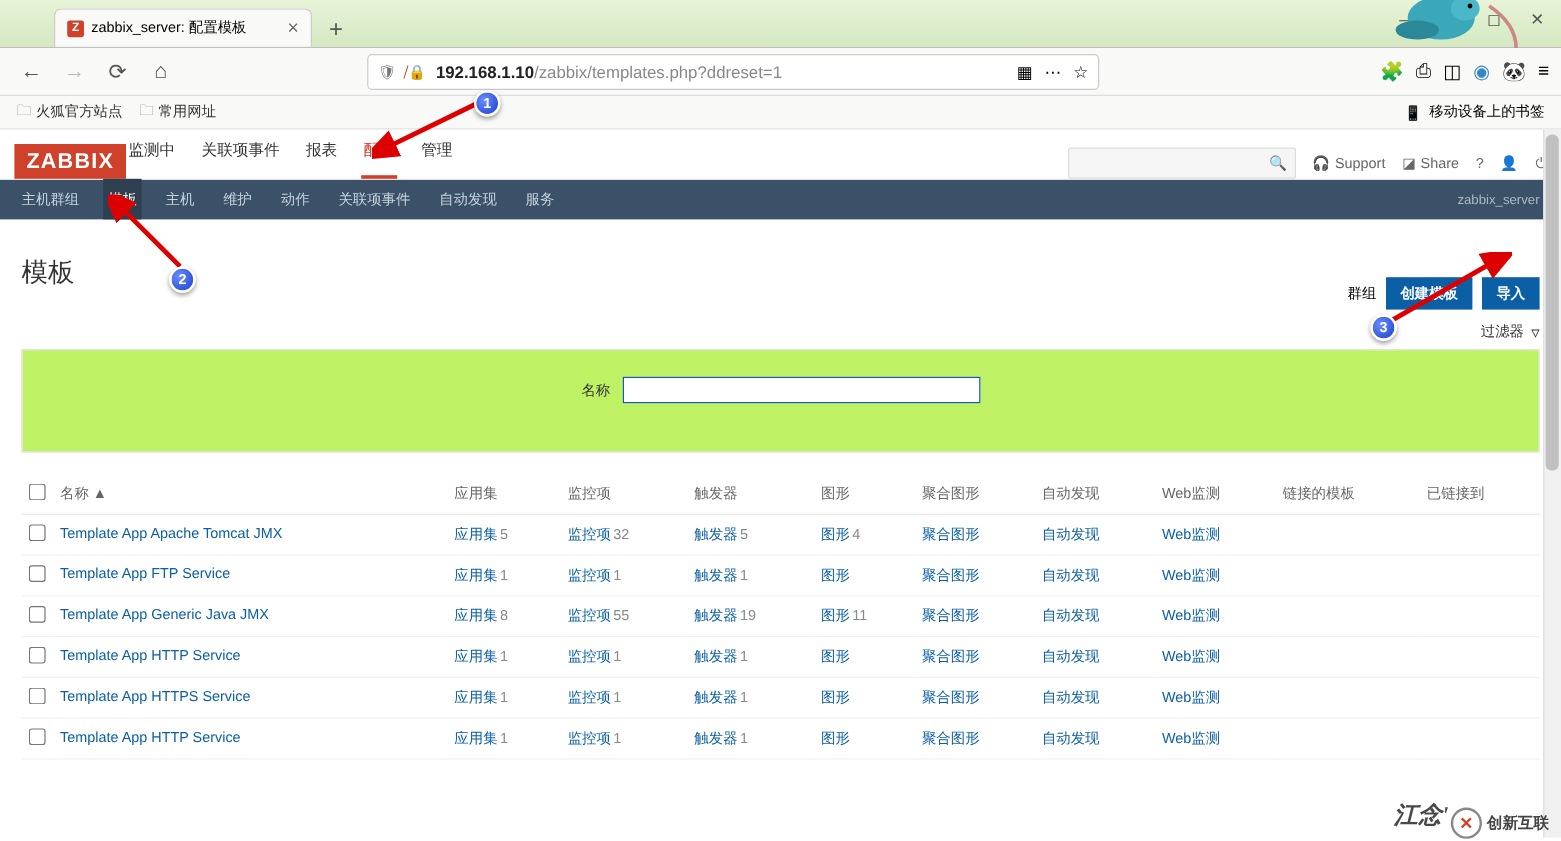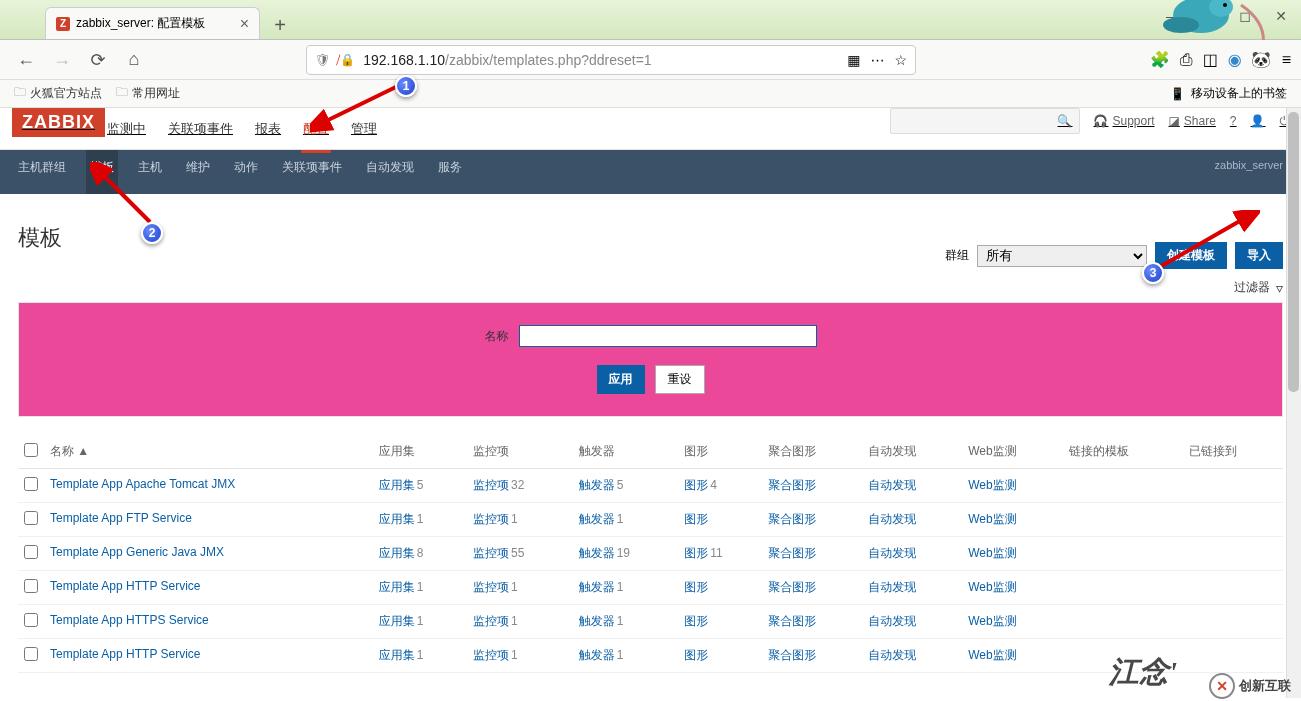"192.168.1.10" .url-text .host { font-weight: none -> bold }
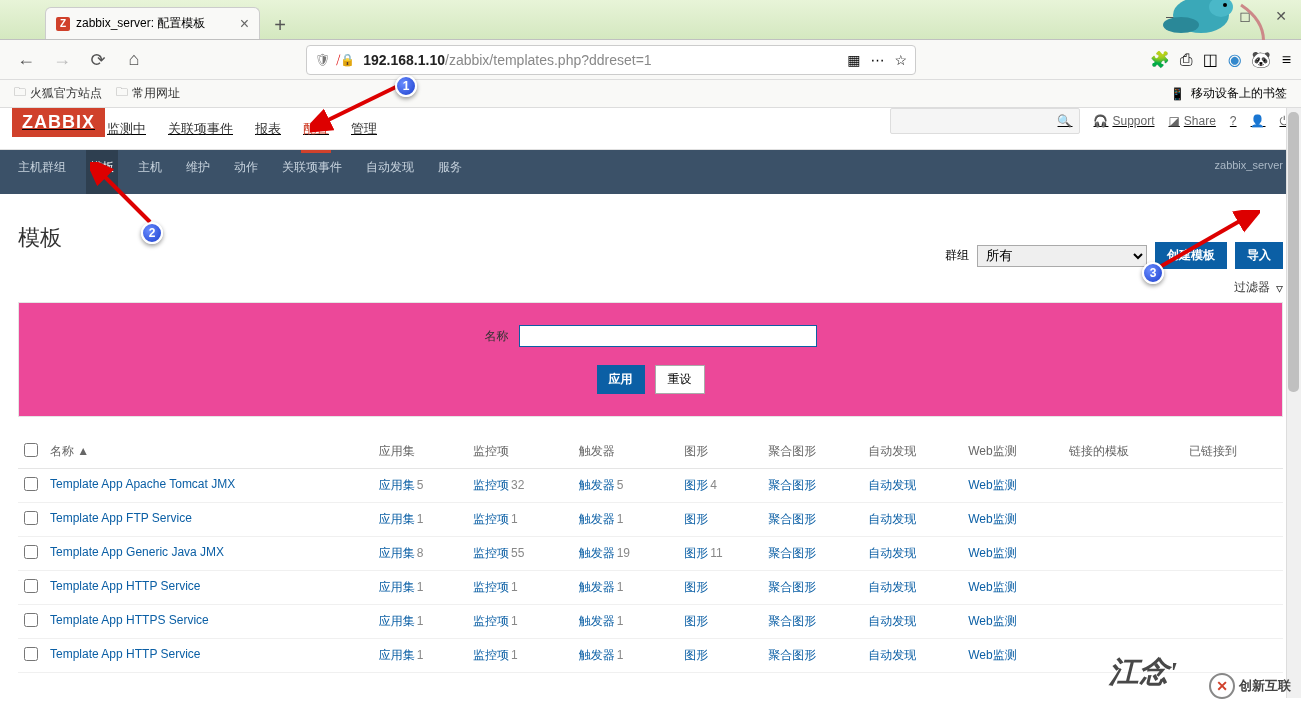"ZABBIX" .zabbix-header { align-items: flex-start -> flex-end; text-decoration: underline -> none }
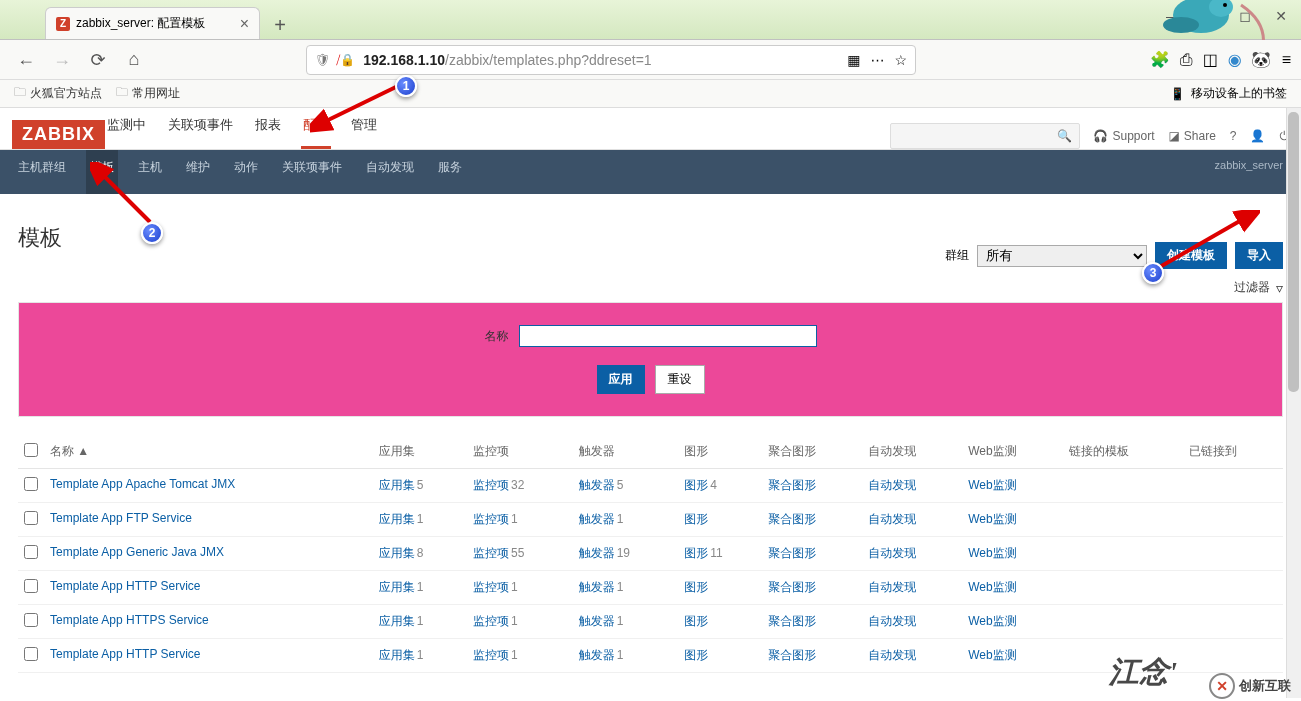"主机群组" .zabbix-subnav { align-items: none -> center; height: 44px -> 33px }
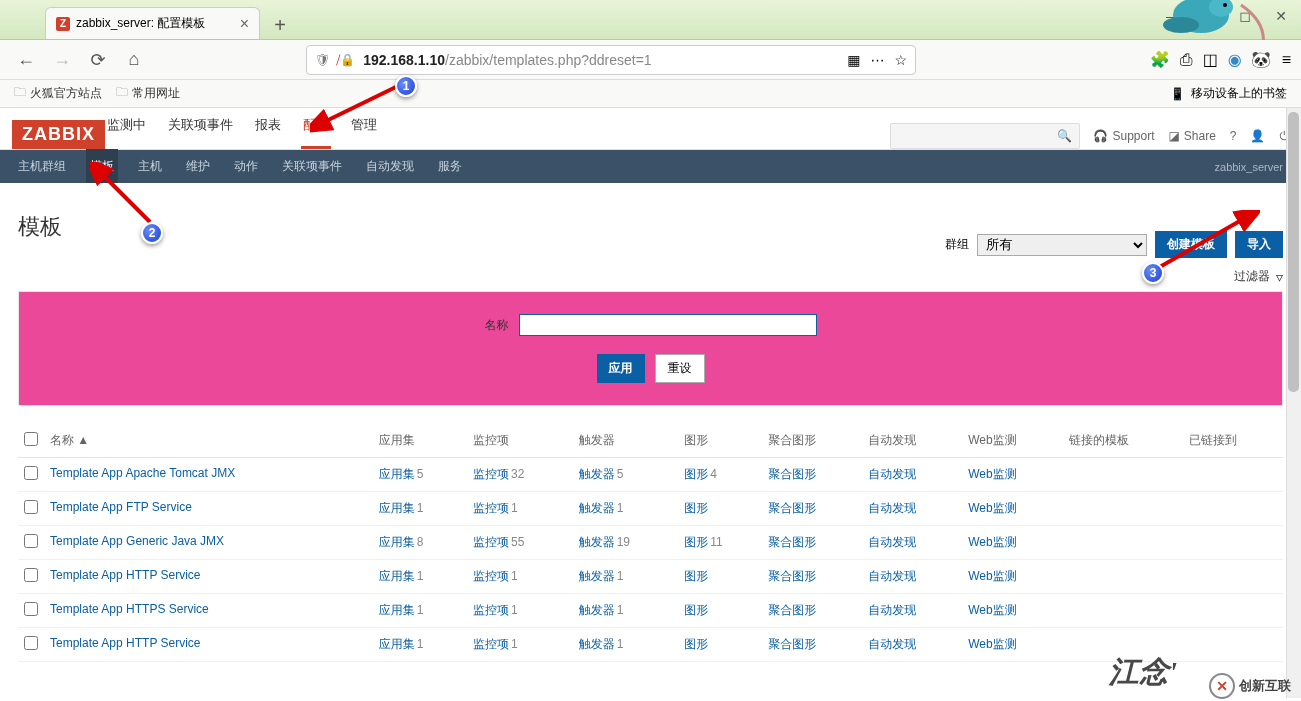"所有" select.group-select { html: <select><option>所有</option></select> -> none }
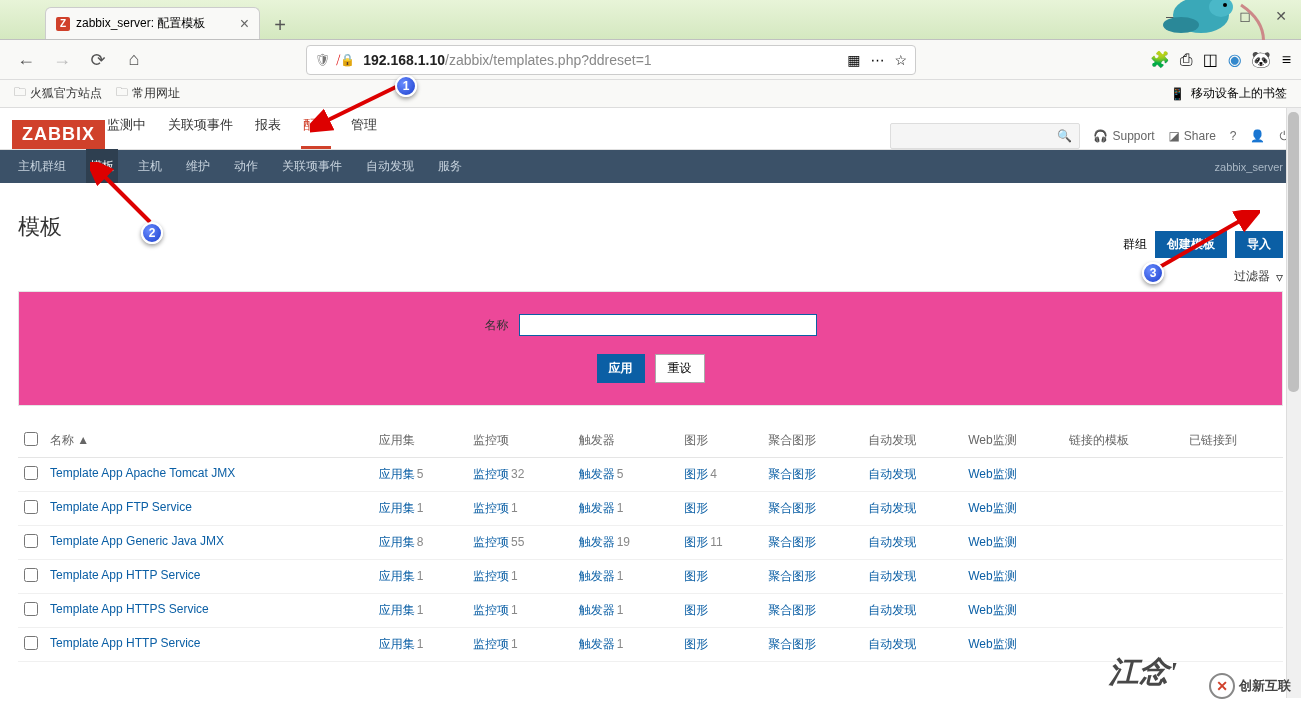"名称" .filter-box { background: #ec4899 -> #bef264 }
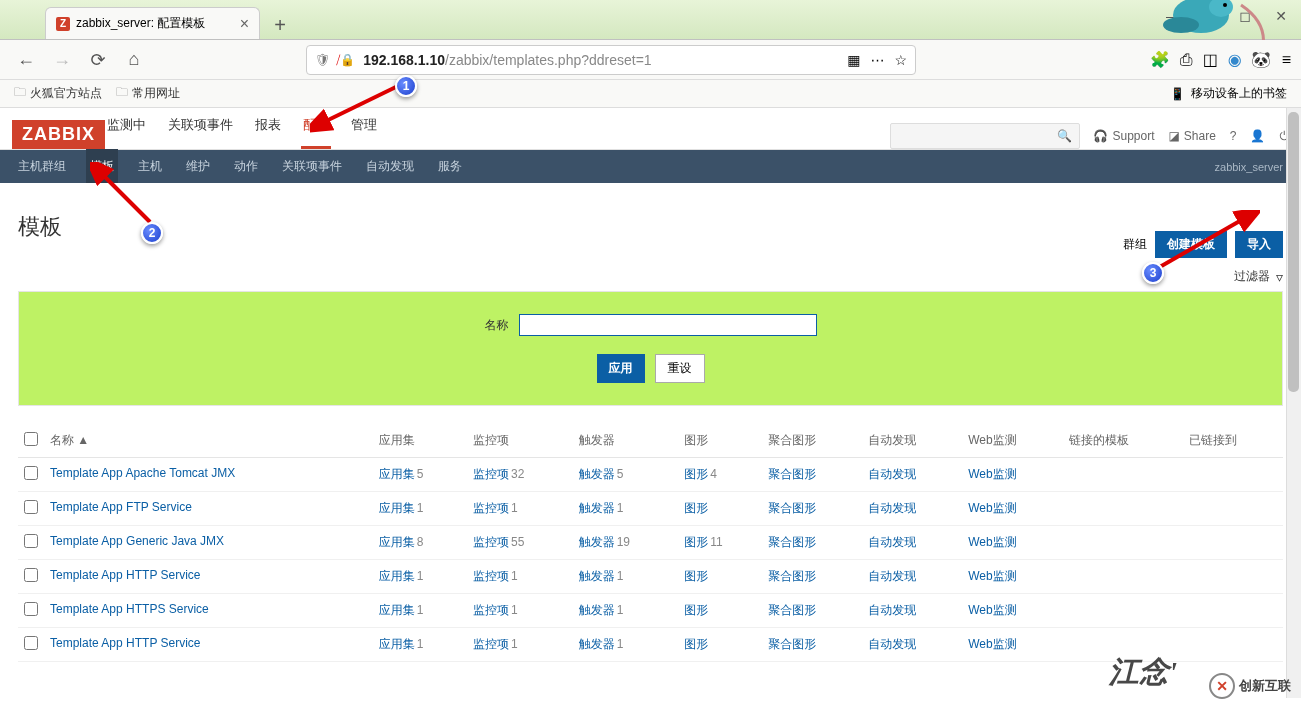"应用" div.filter-buttons { html: <div> <button>应用</button> <button>重设</button> </div> -> none }
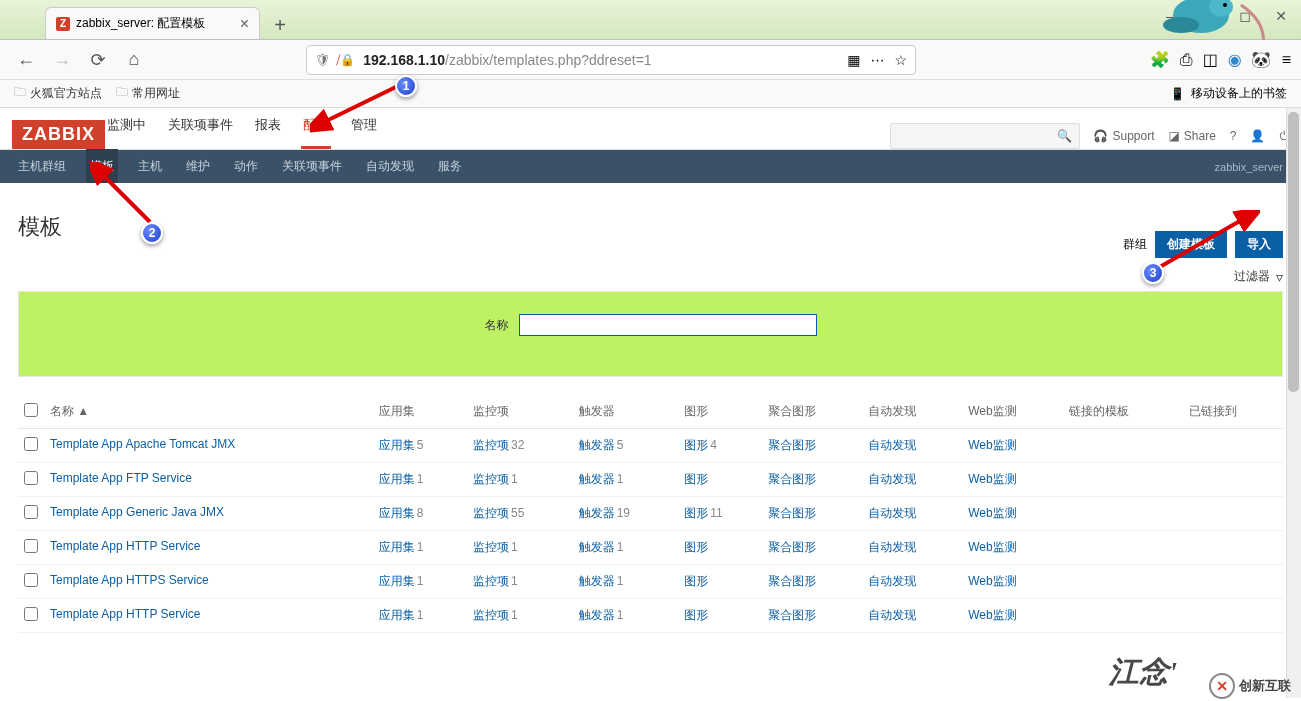"江念'" .watermark1 { font-size: 30px -> 20px; right: 124px -> 94px }
